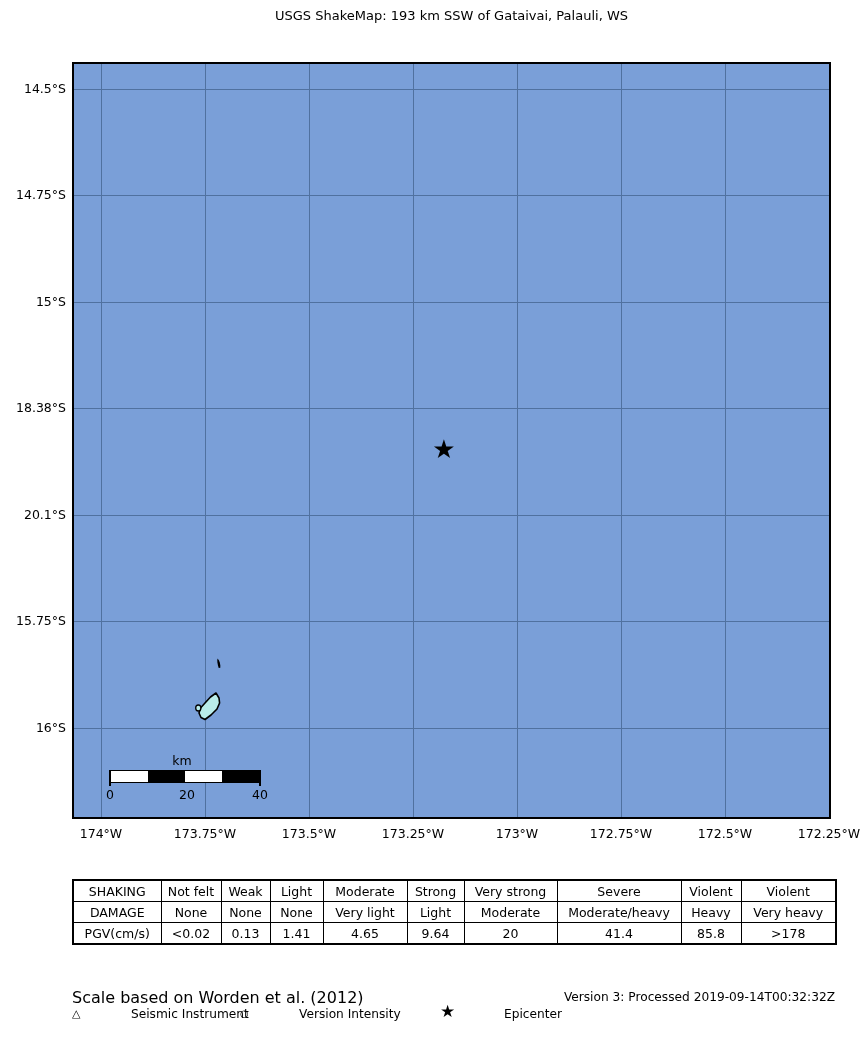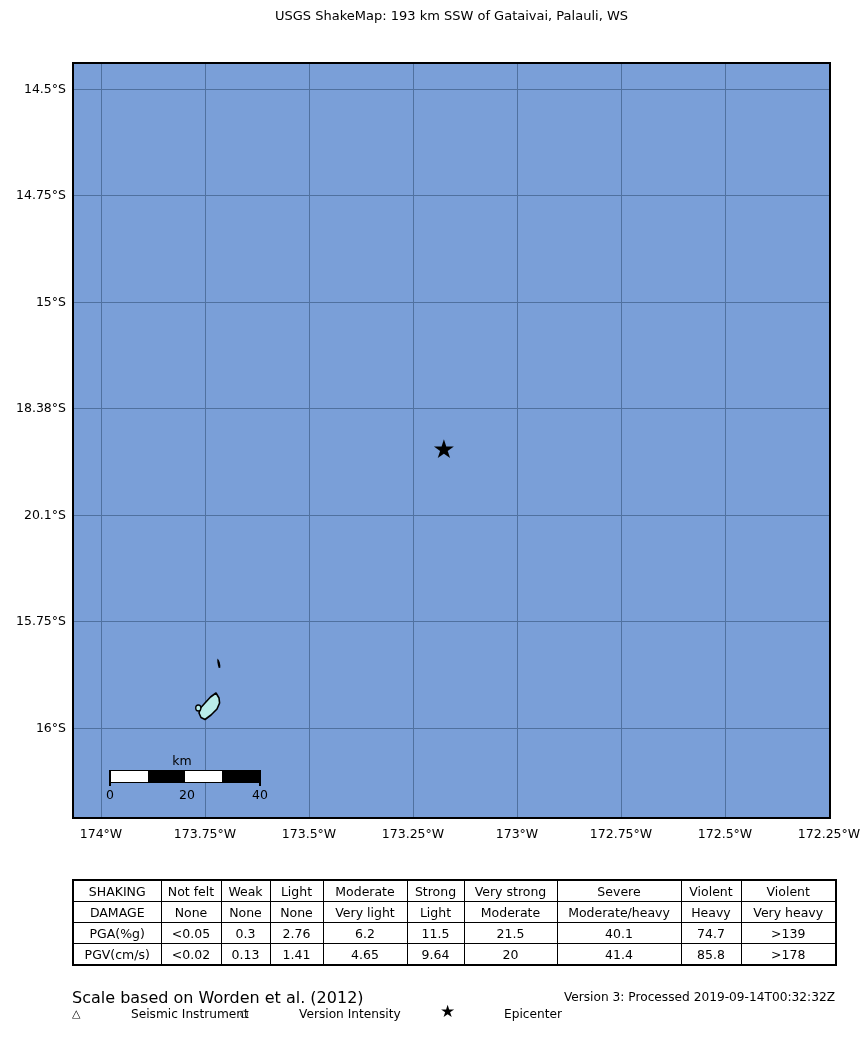"PGA(%g)" tr { html: <tr> <td>PGA(%g)</td> <td>&lt;0.05</td> <td>0.3</td> <td>2.76</td> <td>6.2</td> <td>11.5</td> <td>21.5</td> <td>40.1</td> <td>74.7</td> <td>&gt;139</td> </tr> -> none }
